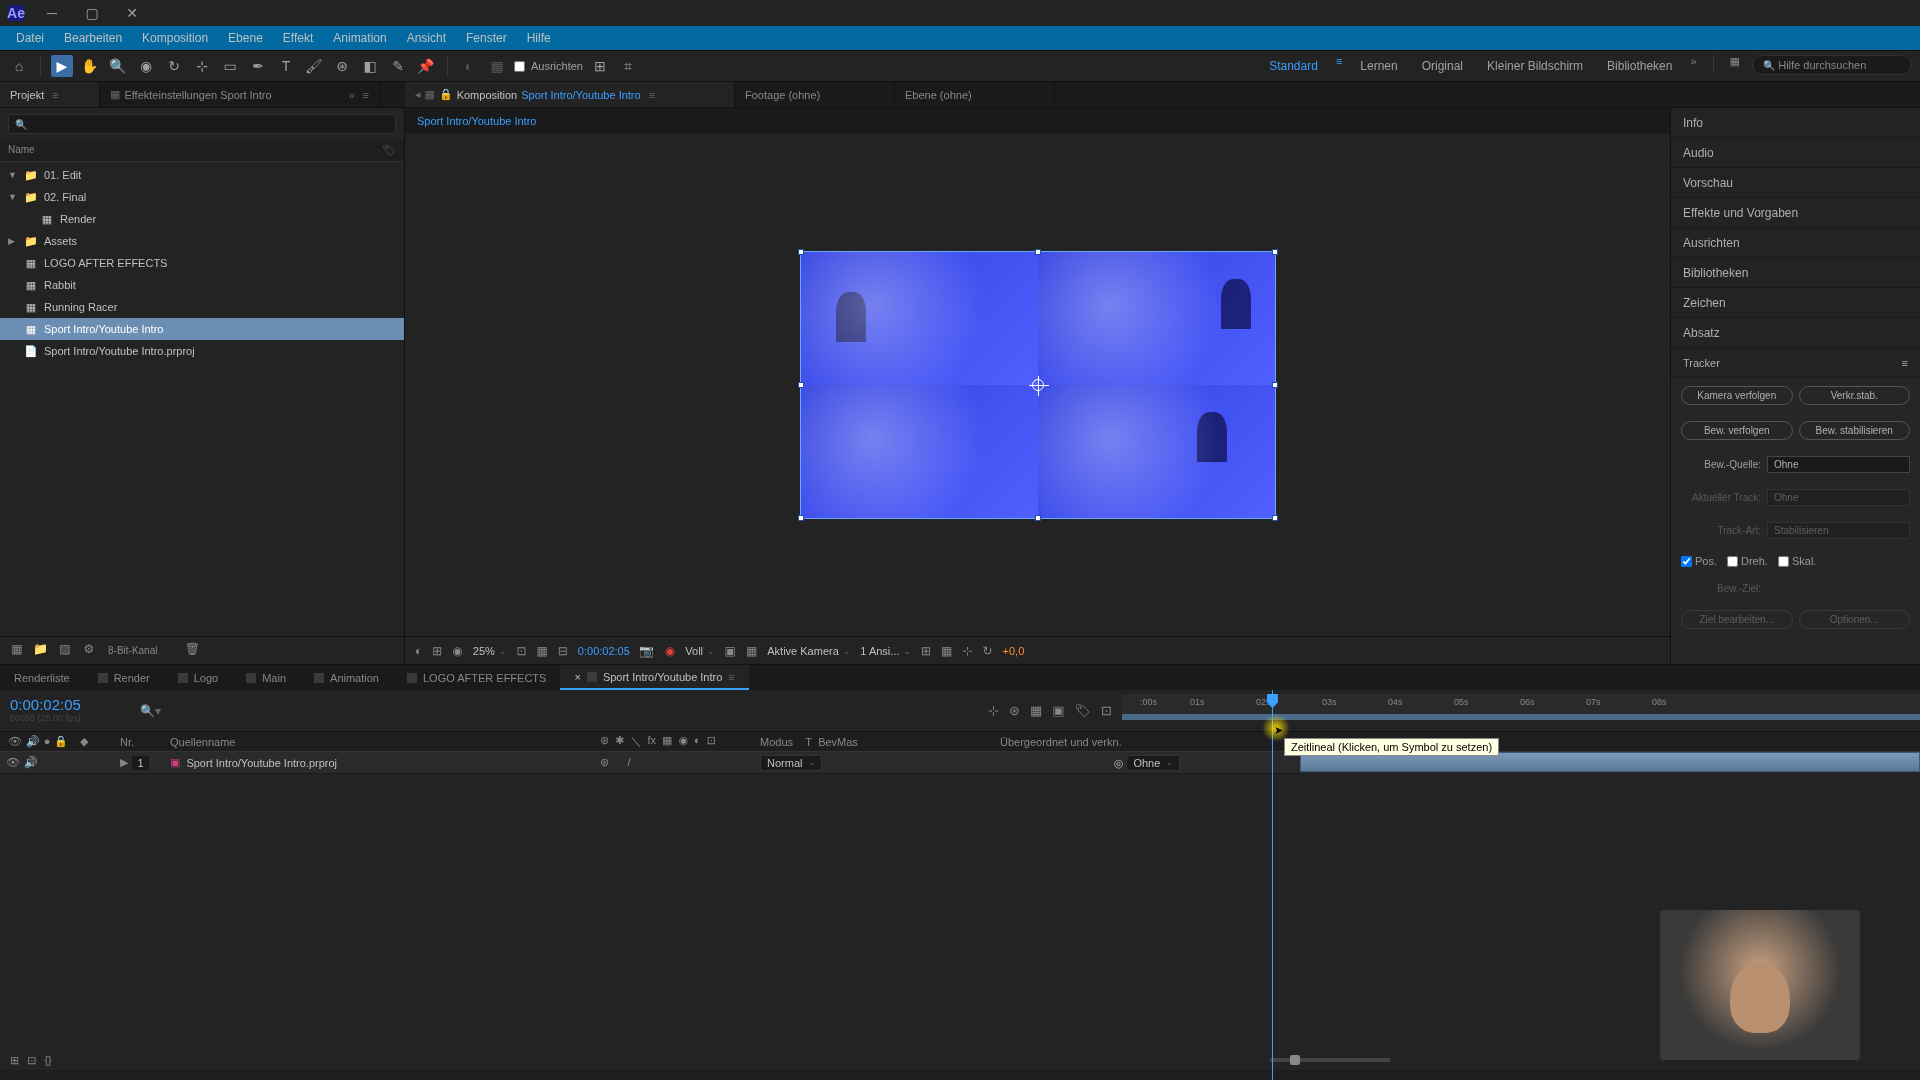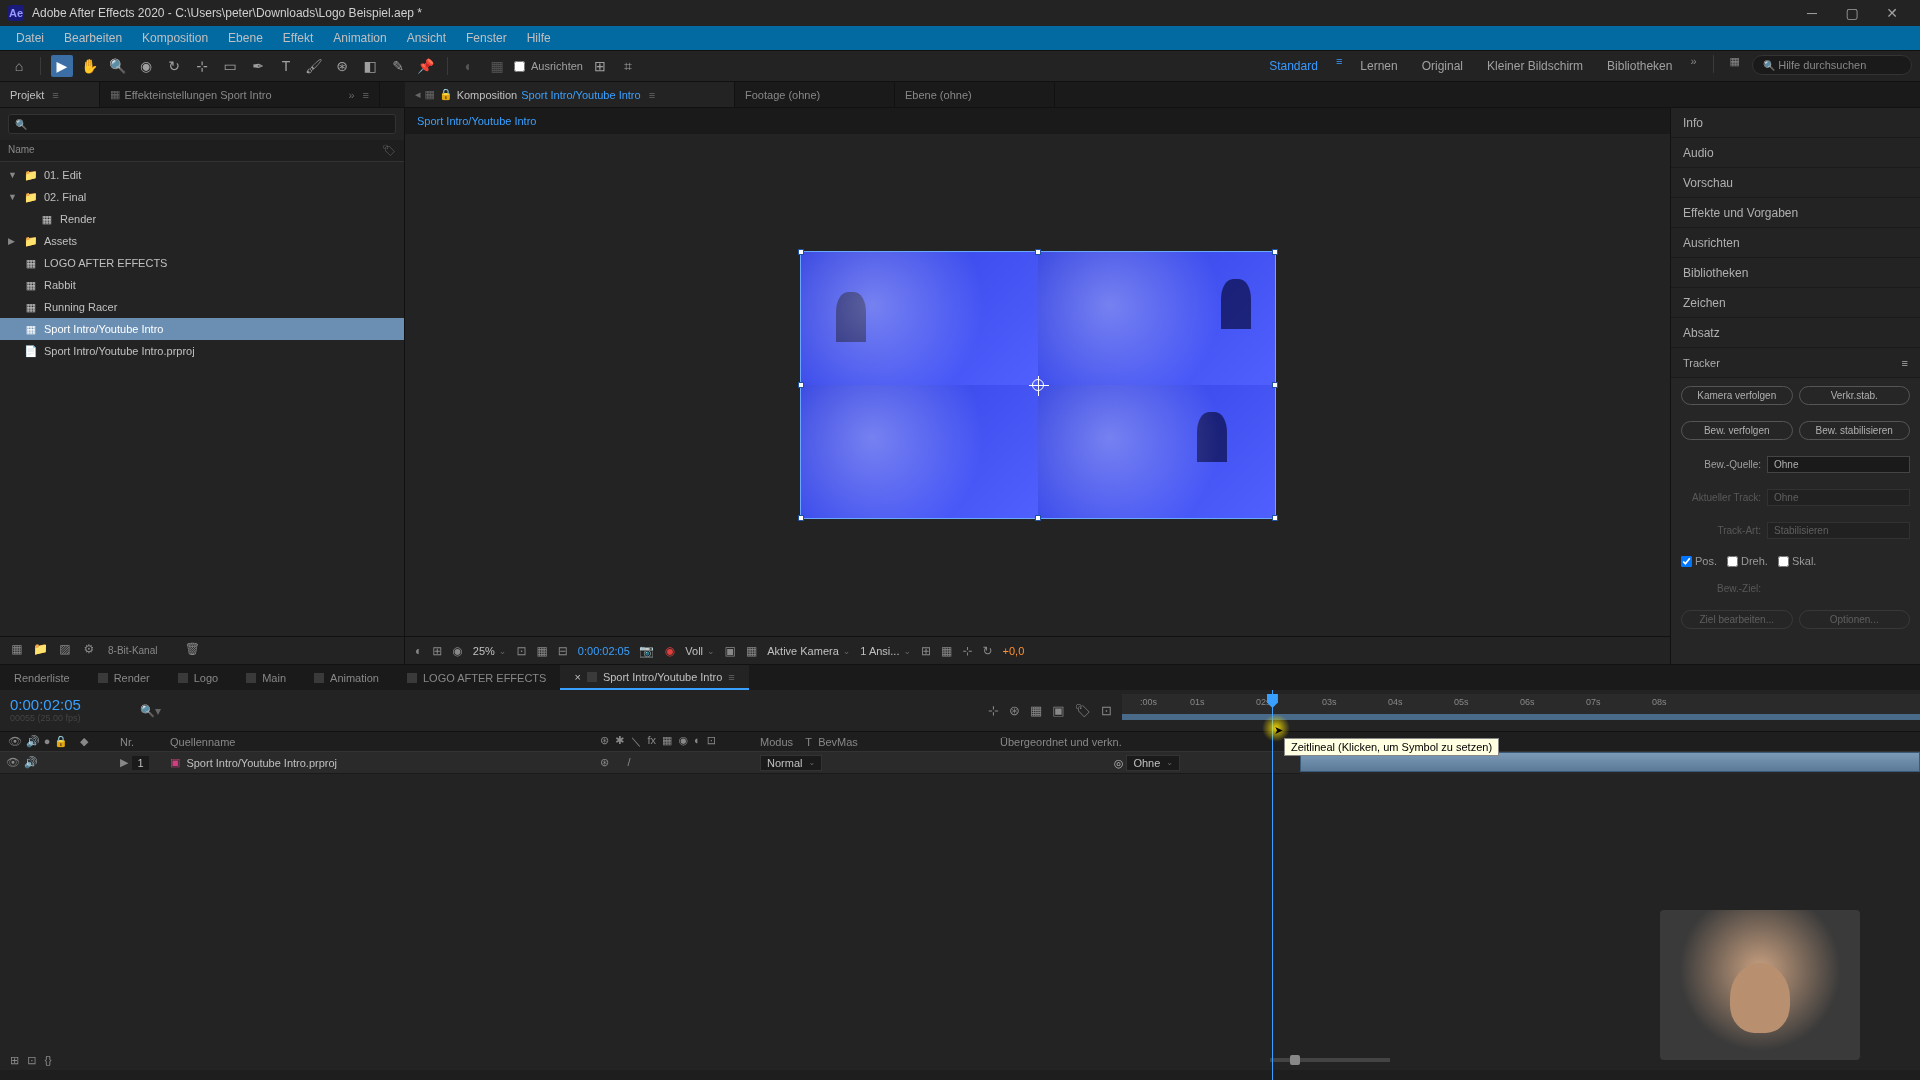"Ae" .titlebar .logo { font-size: 11px -> 14px }
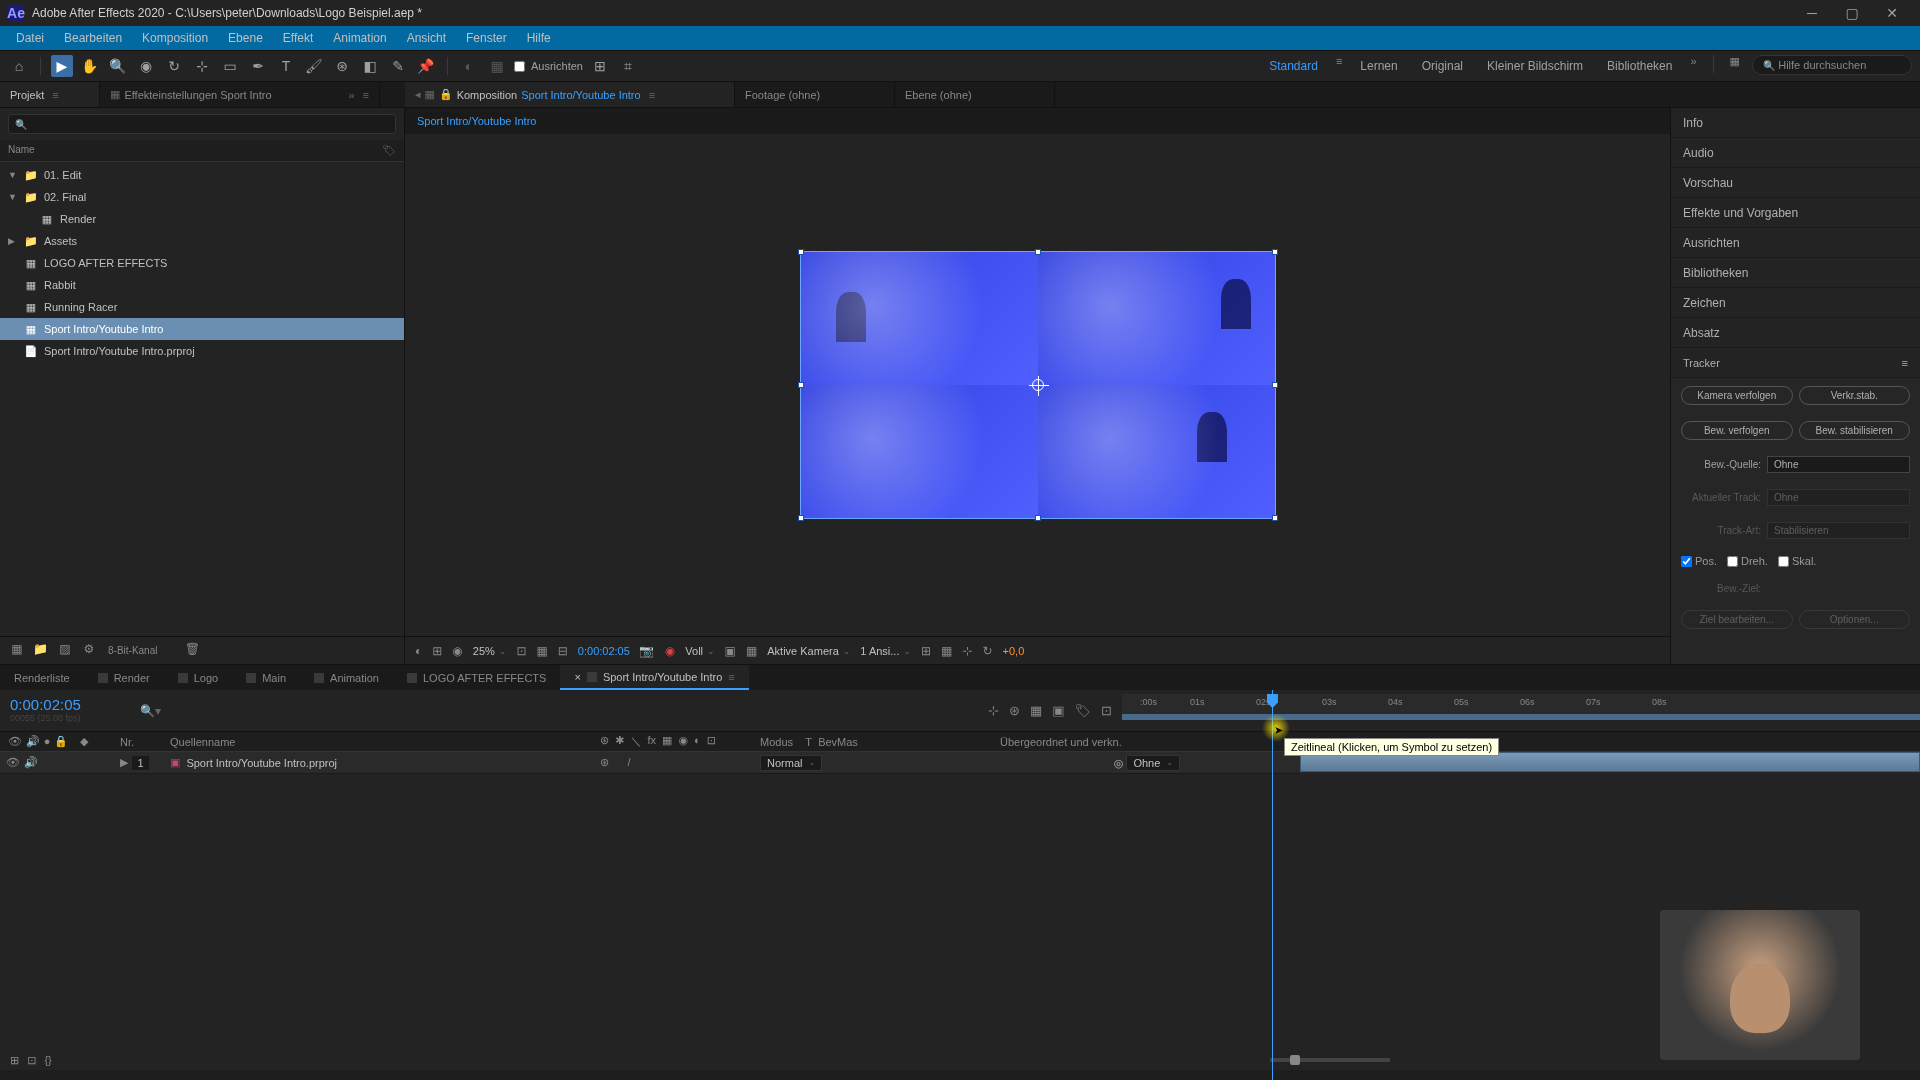"Adobe After Effects 2020 -" div.title { html: <div>Adobe After Effects 2020 - C:\Users\peter\Downloads\Logo Beispiel.aep *</div> -> none }
